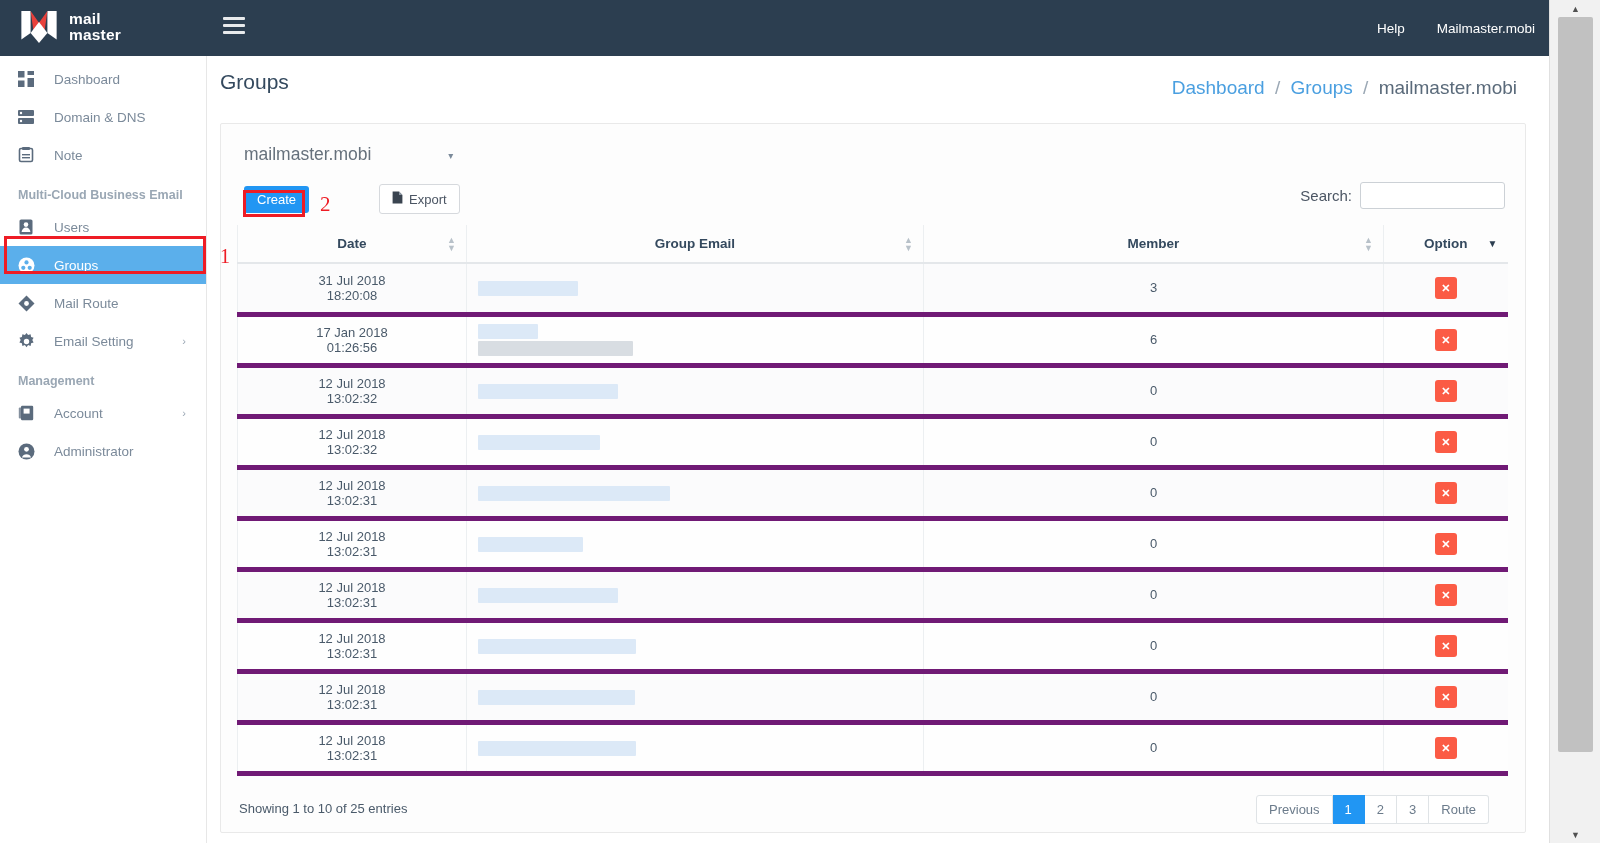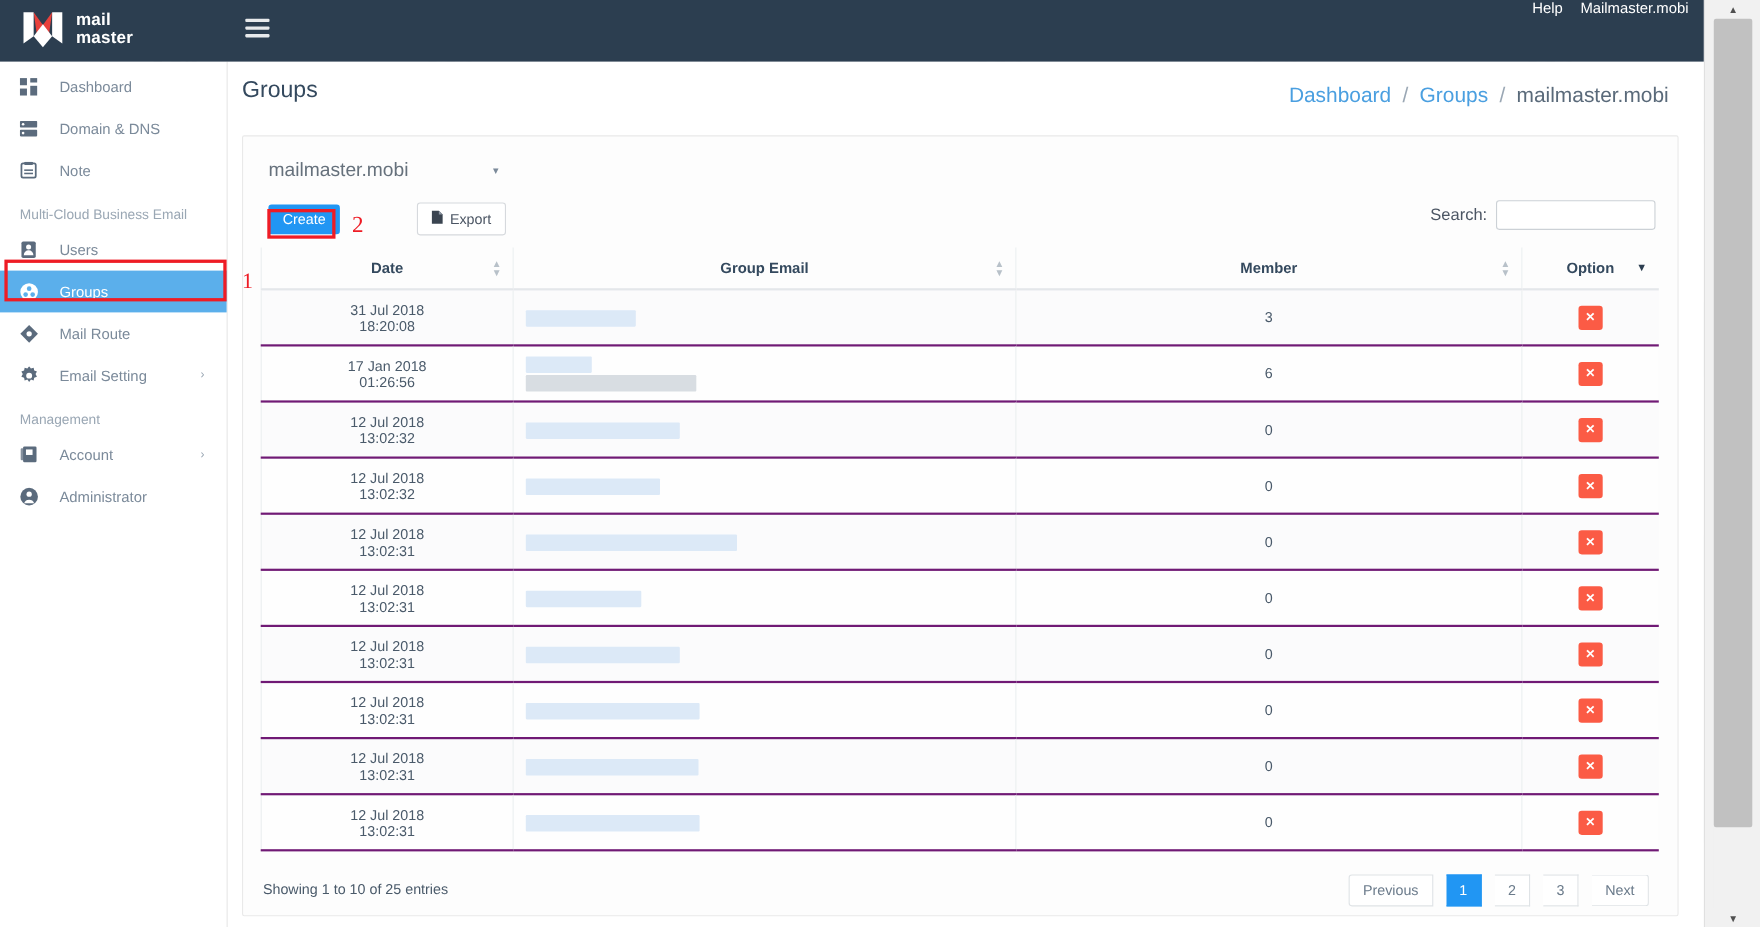"Help" #topnav-right { align-items: flex-start -> center; gap: 16px -> 32px }
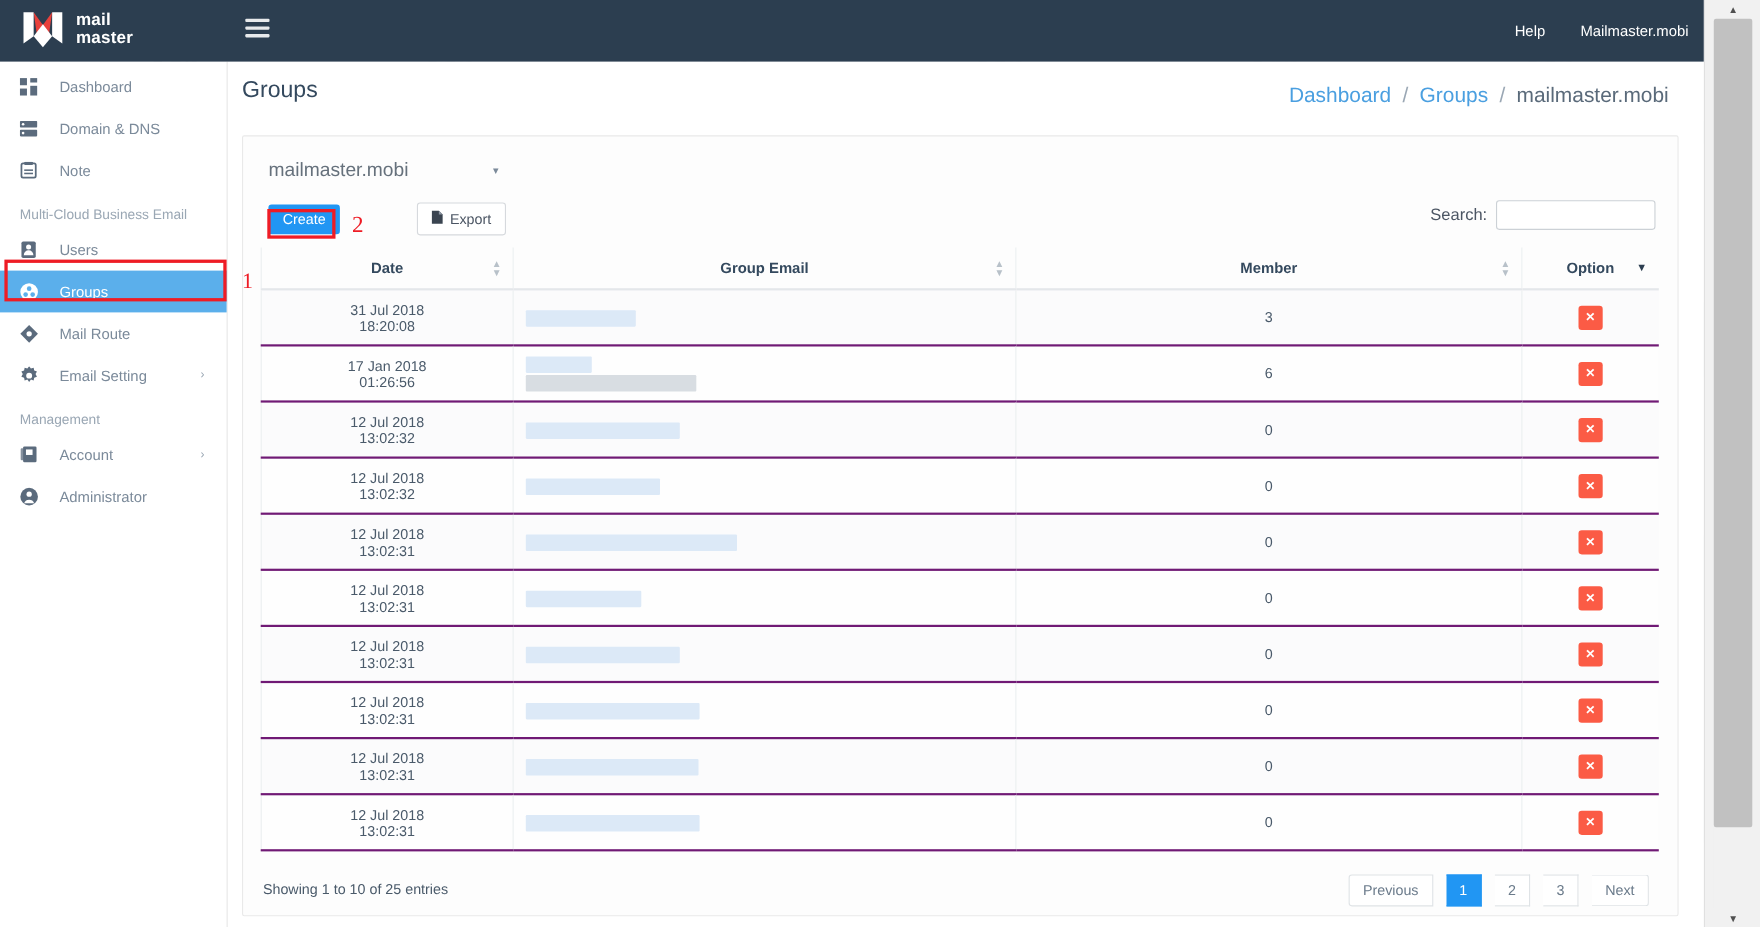"Multi-Cloud Business Email" .nav-section { font-weight: none -> bold }
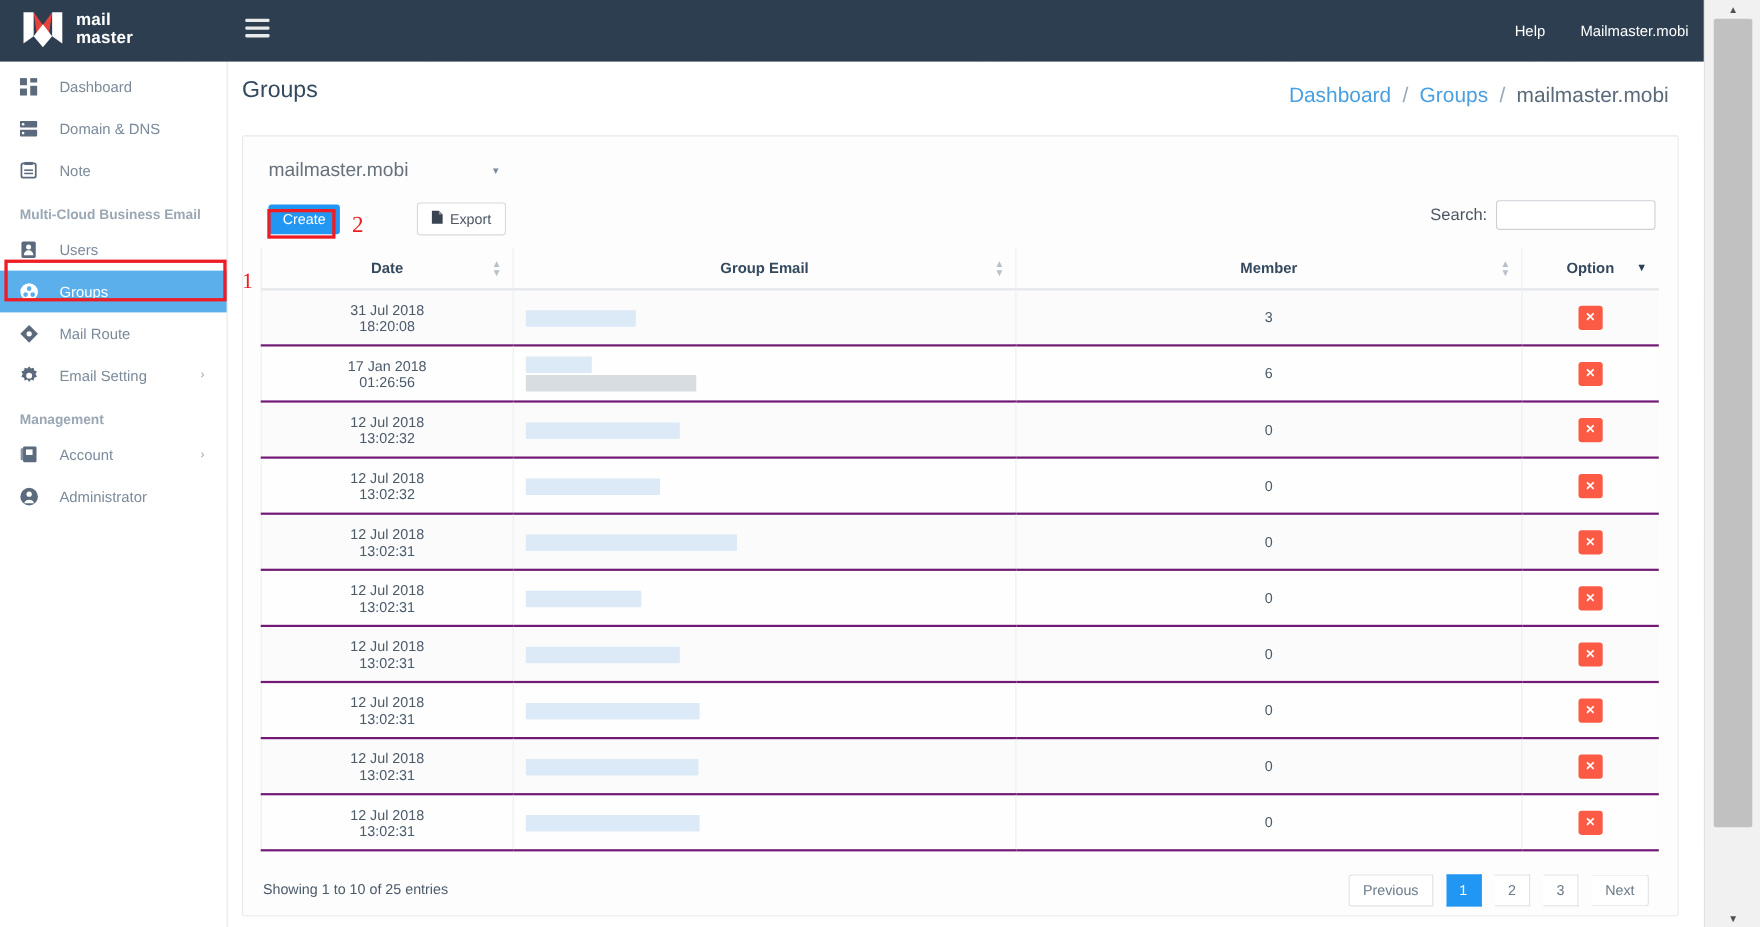"31 Jul 2018" #tbl td { border-bottom: 2px solid #701a75 -> 5px solid #701a75 }
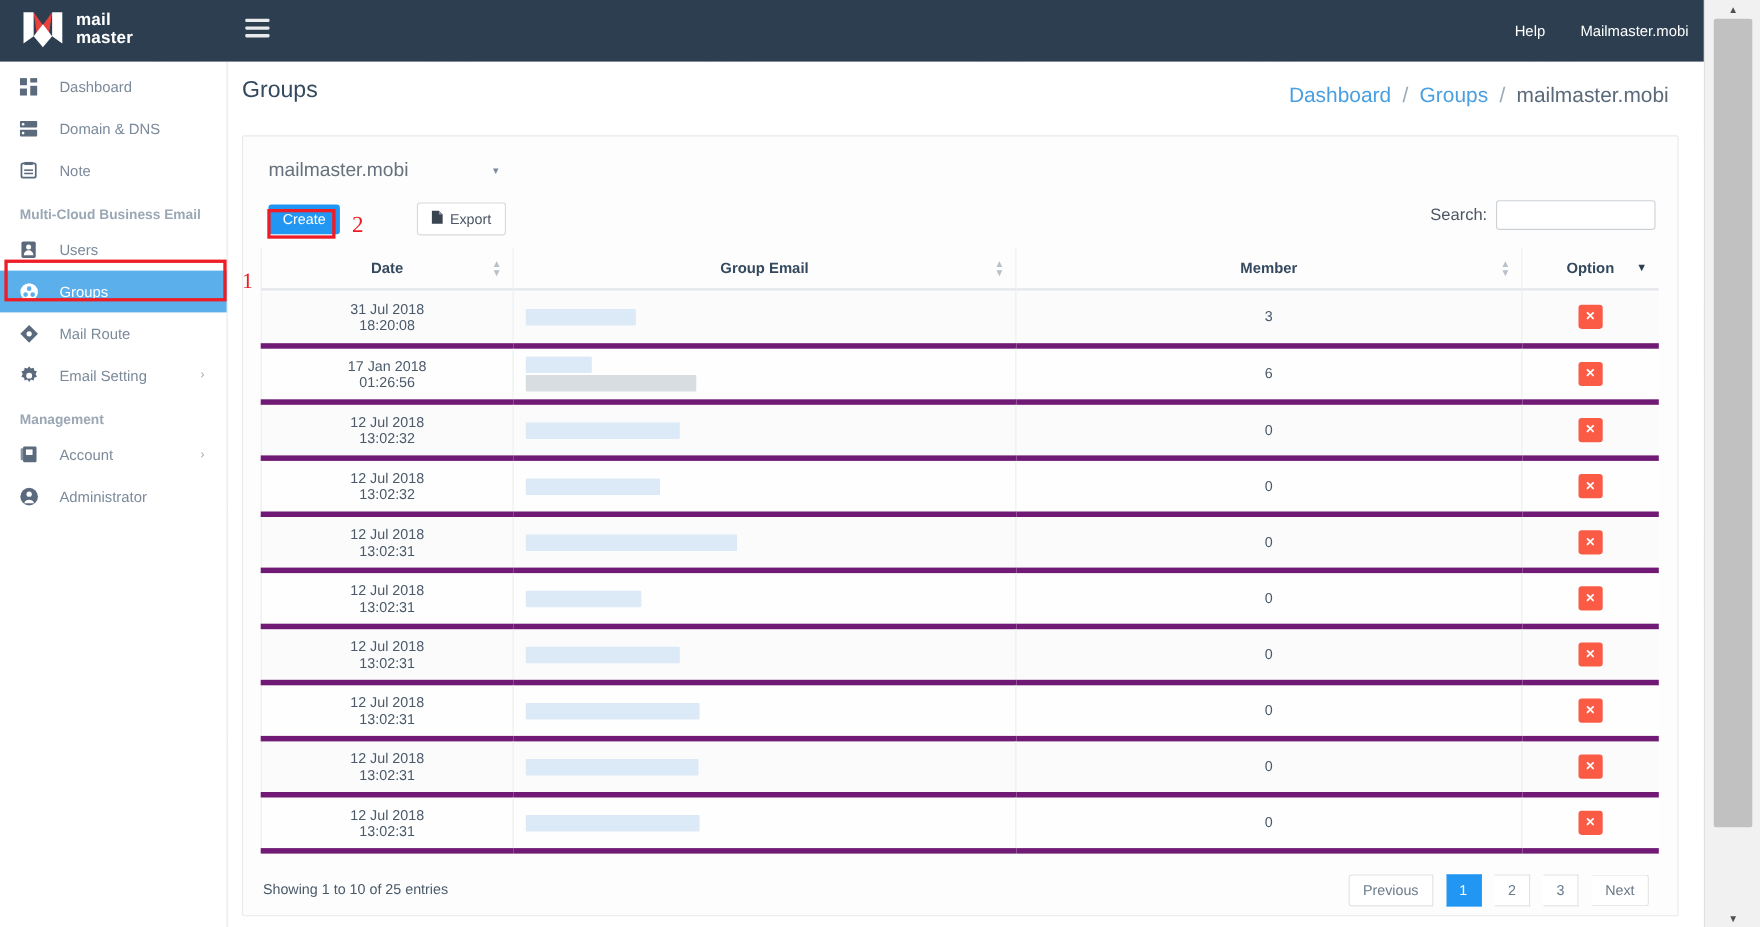"Previous" #pager { gap: 12px -> none; right: 26px -> 36px }
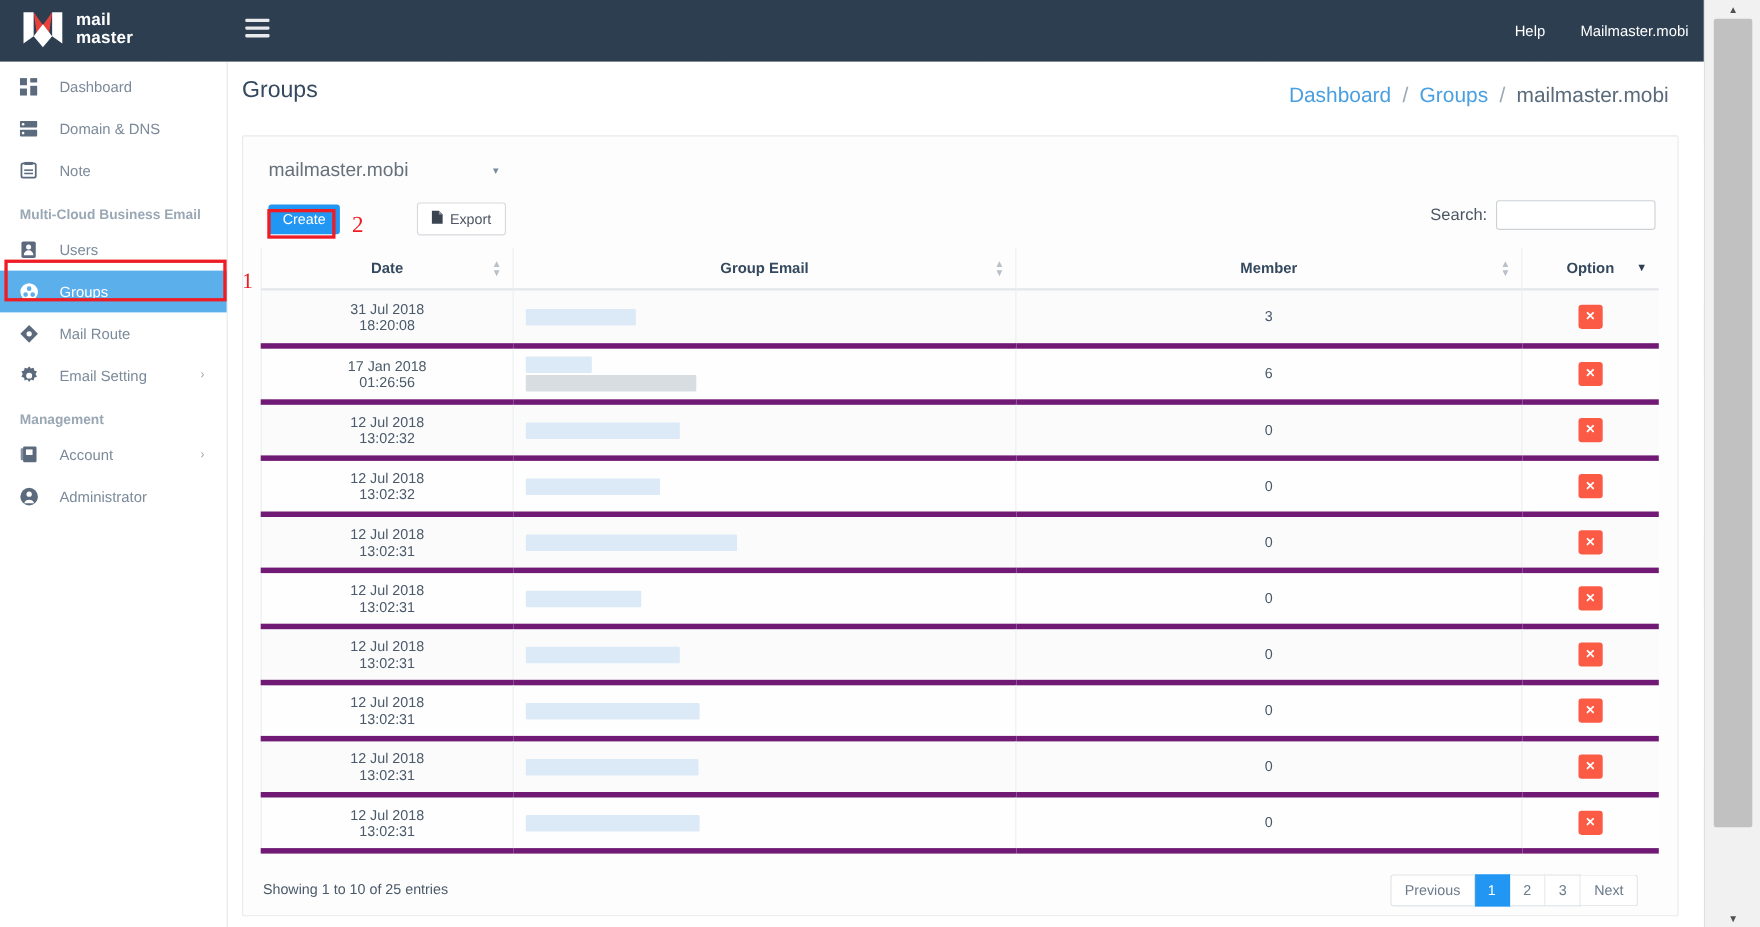"Next" button.pg { text: Next -> Route }
